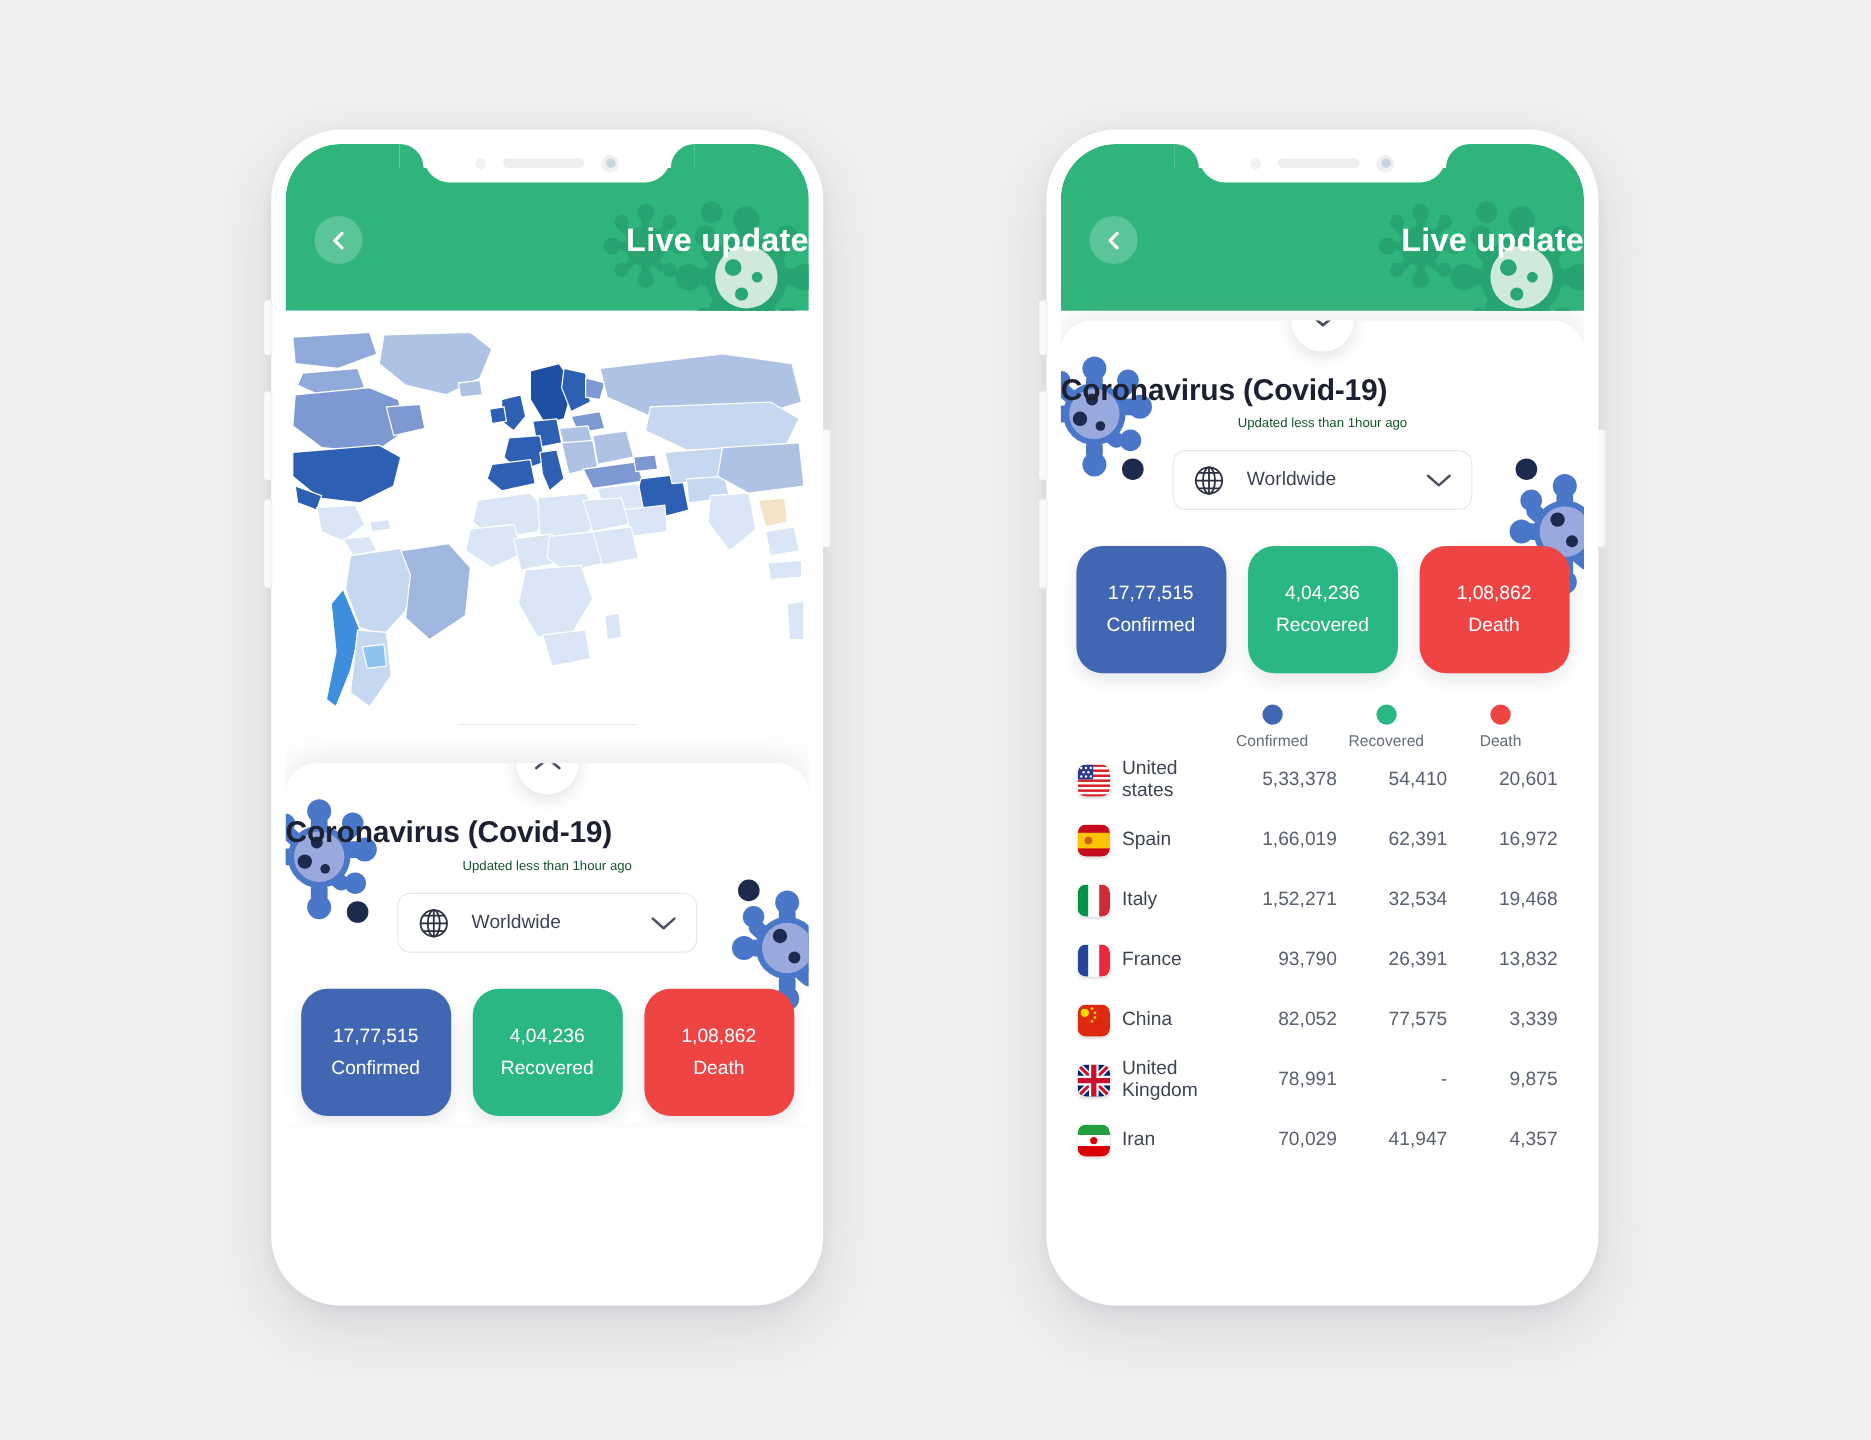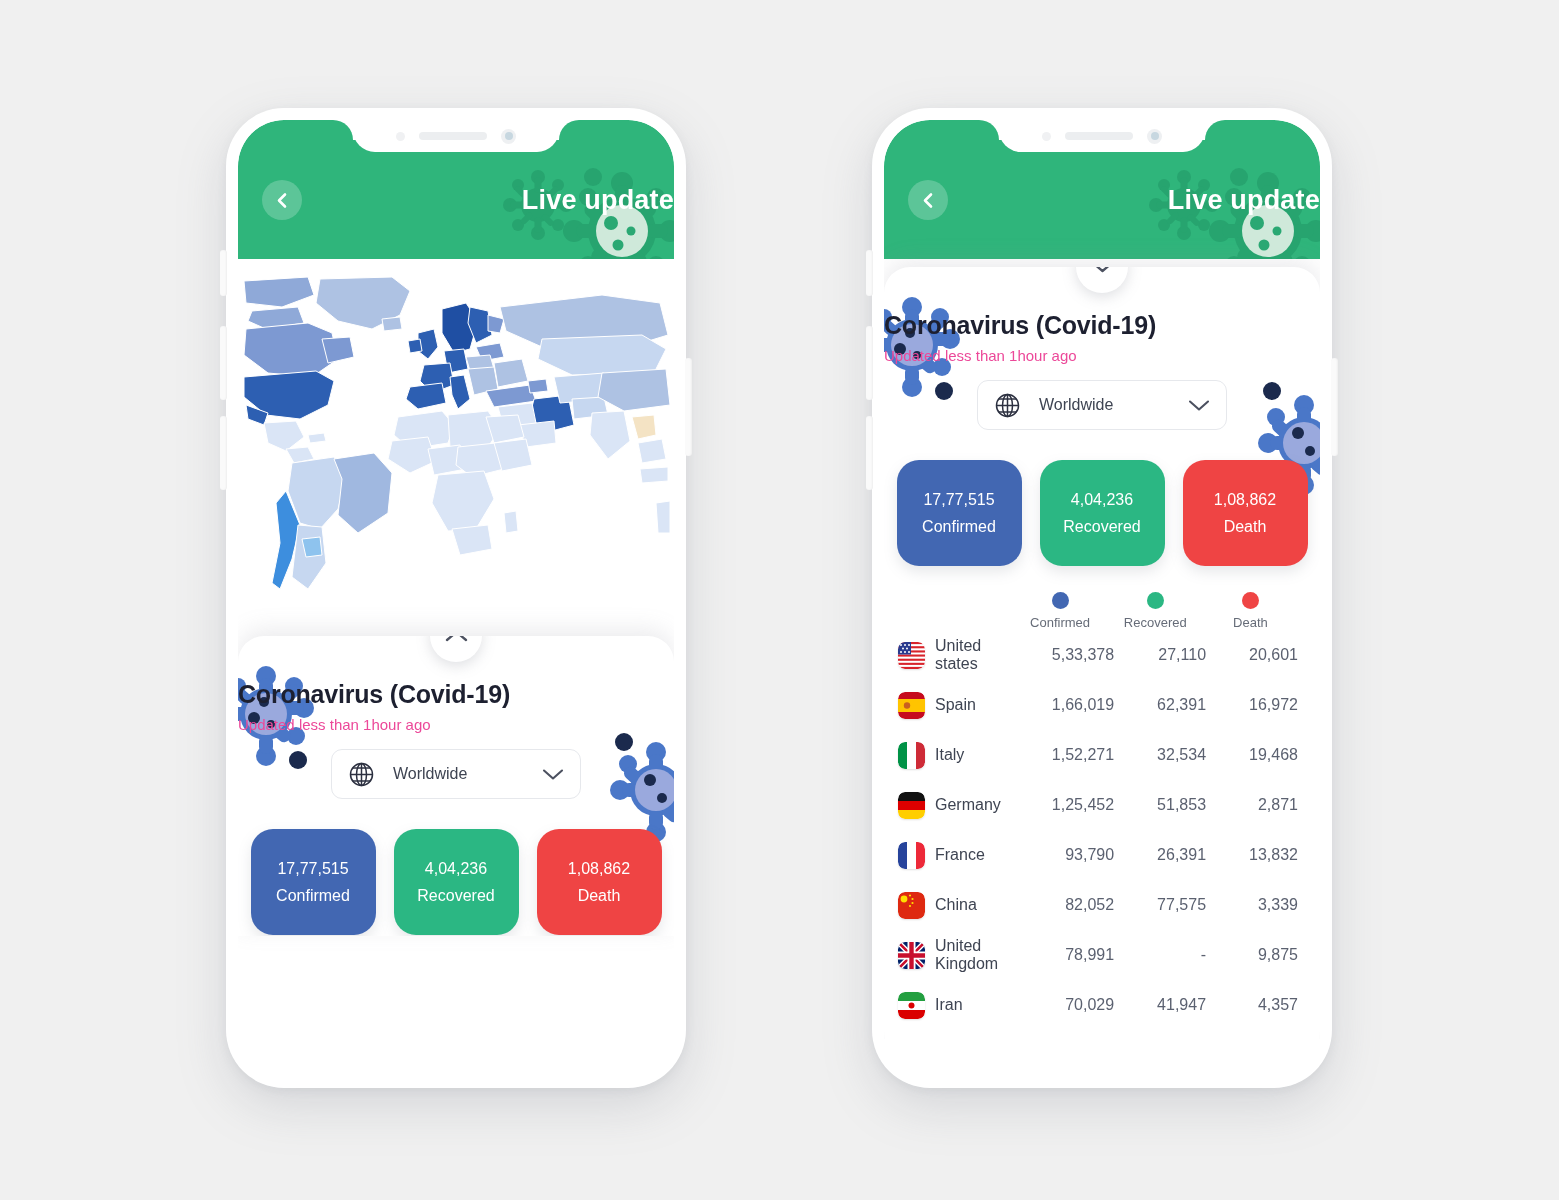"Updated less than 1hour ago" .sheet-sub { color: #ec4899 -> #14532d; font-size: 15px -> 11px; text-align: left -> center }
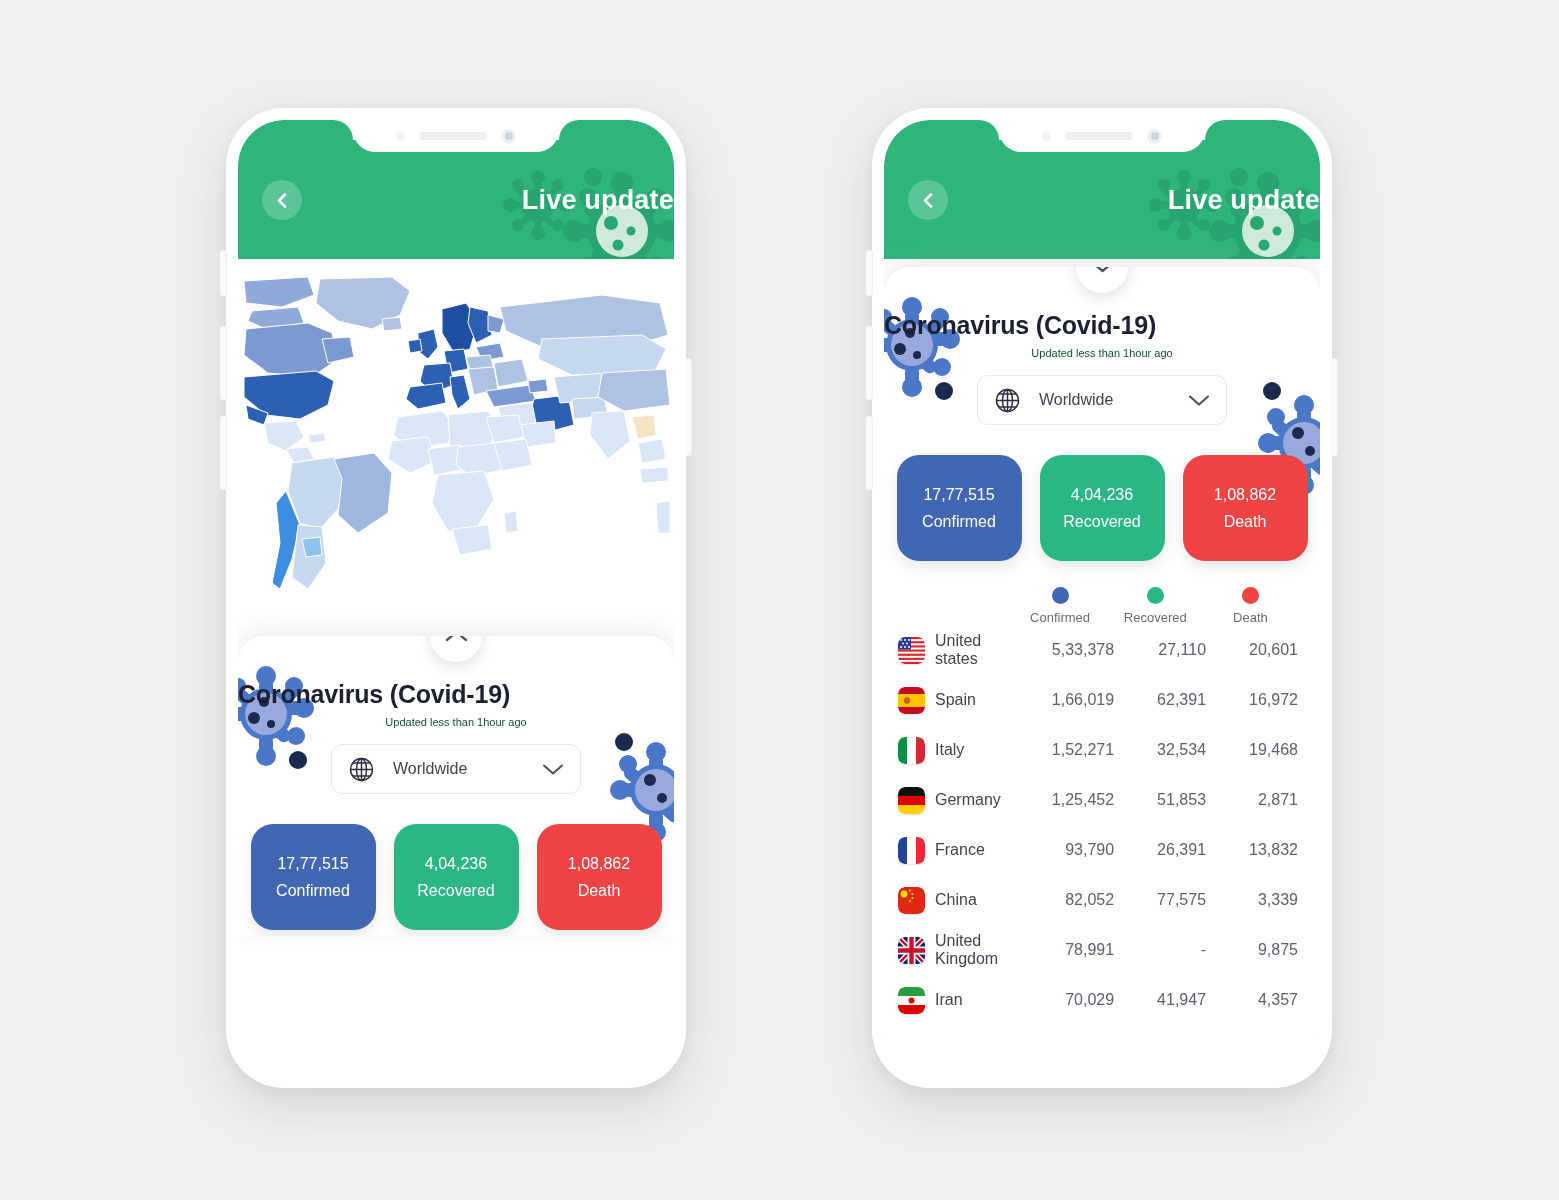"27,110" div.val { text: 27,110 -> 54,410 }
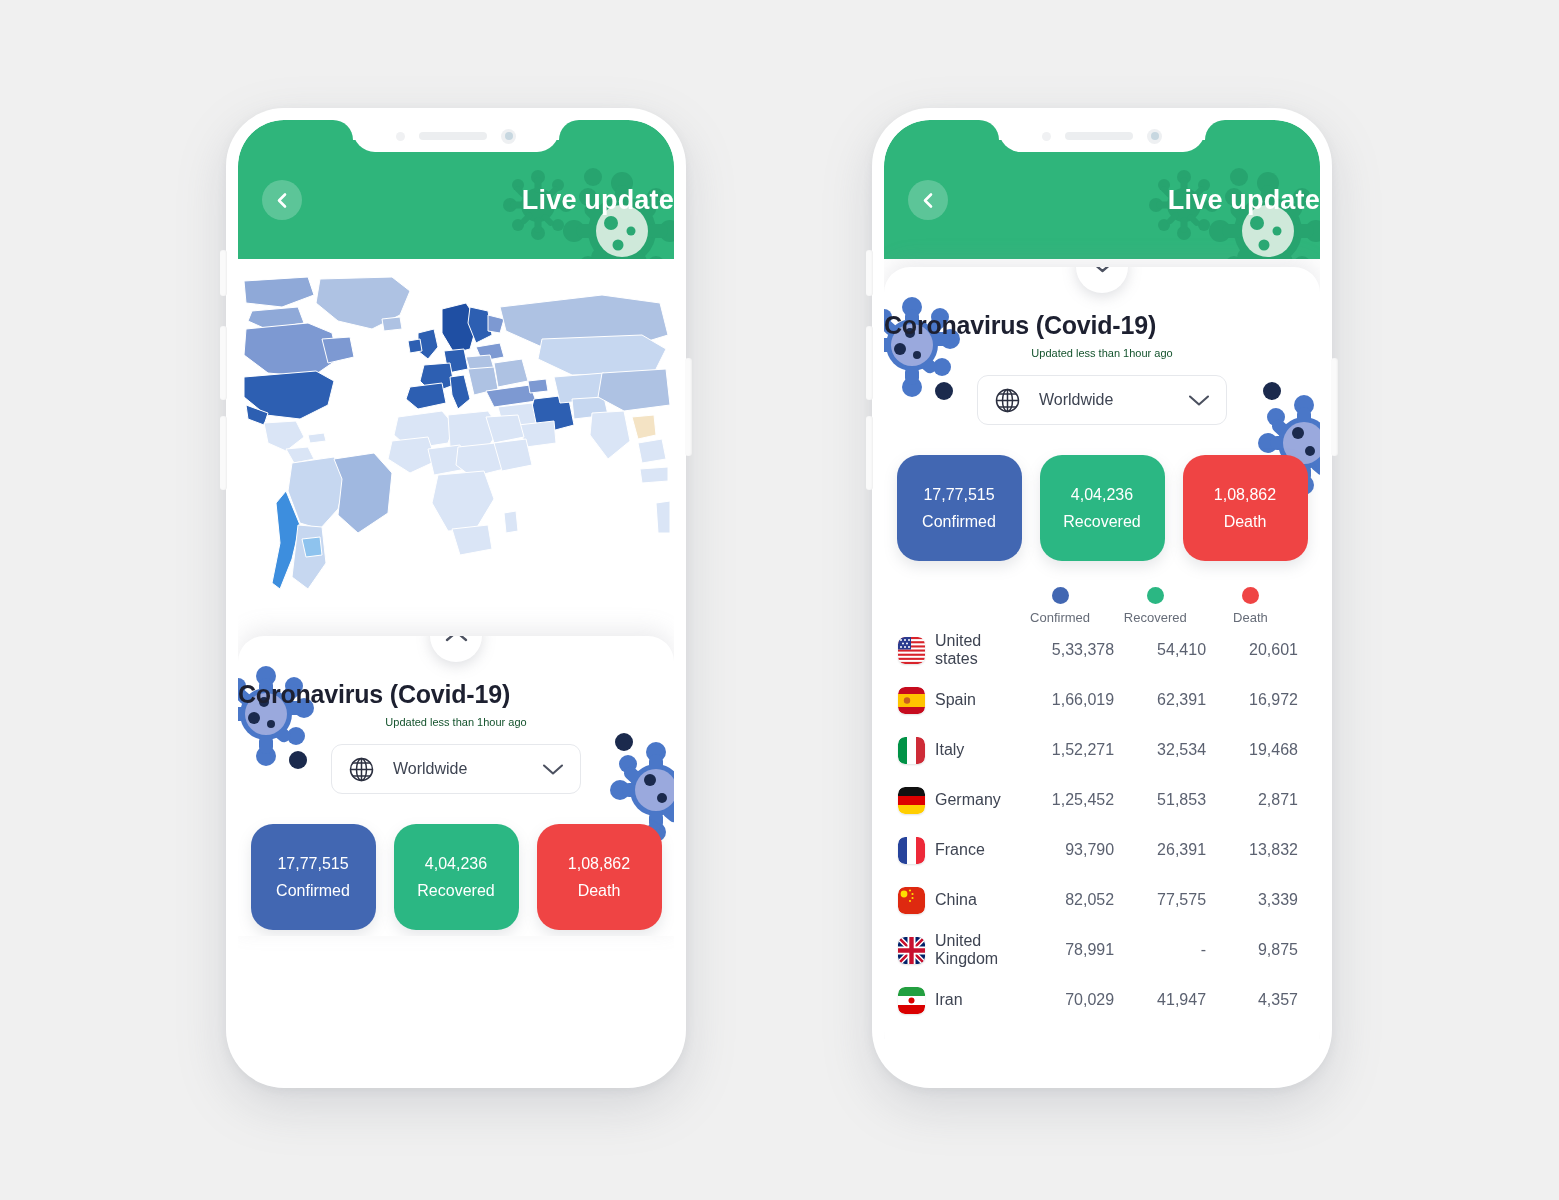"Germany" div.row { html: <div> <div> <svg> <defs> <clipPath> <rect></rect> </clipPath> </defs> <g> <rect></rect> <rect></rect> <rect></rect> </g> </svg> <span>Germany</span> </div> <div>1,25,452</div> <div>51,853</div> <div>2,871</div> </div> -> none }
